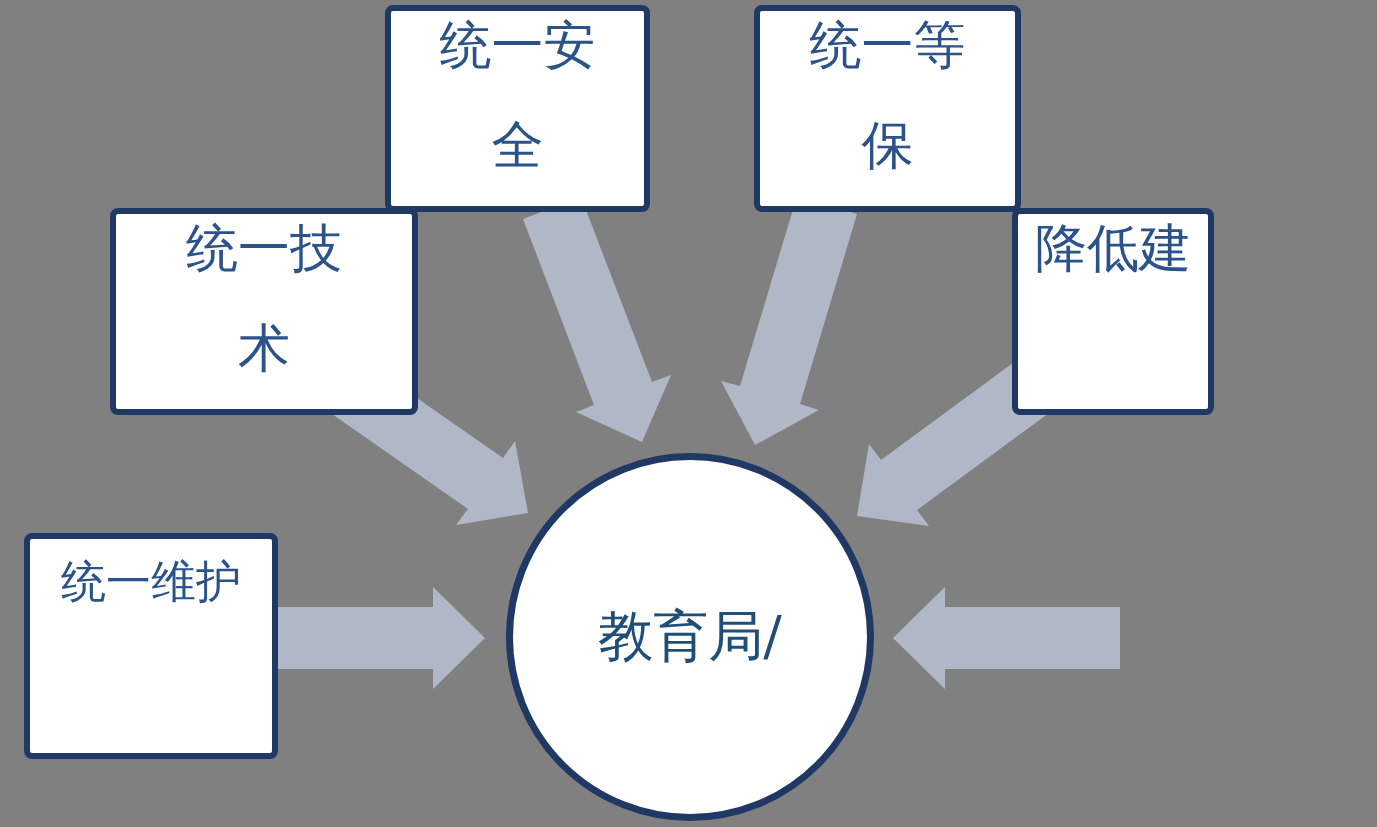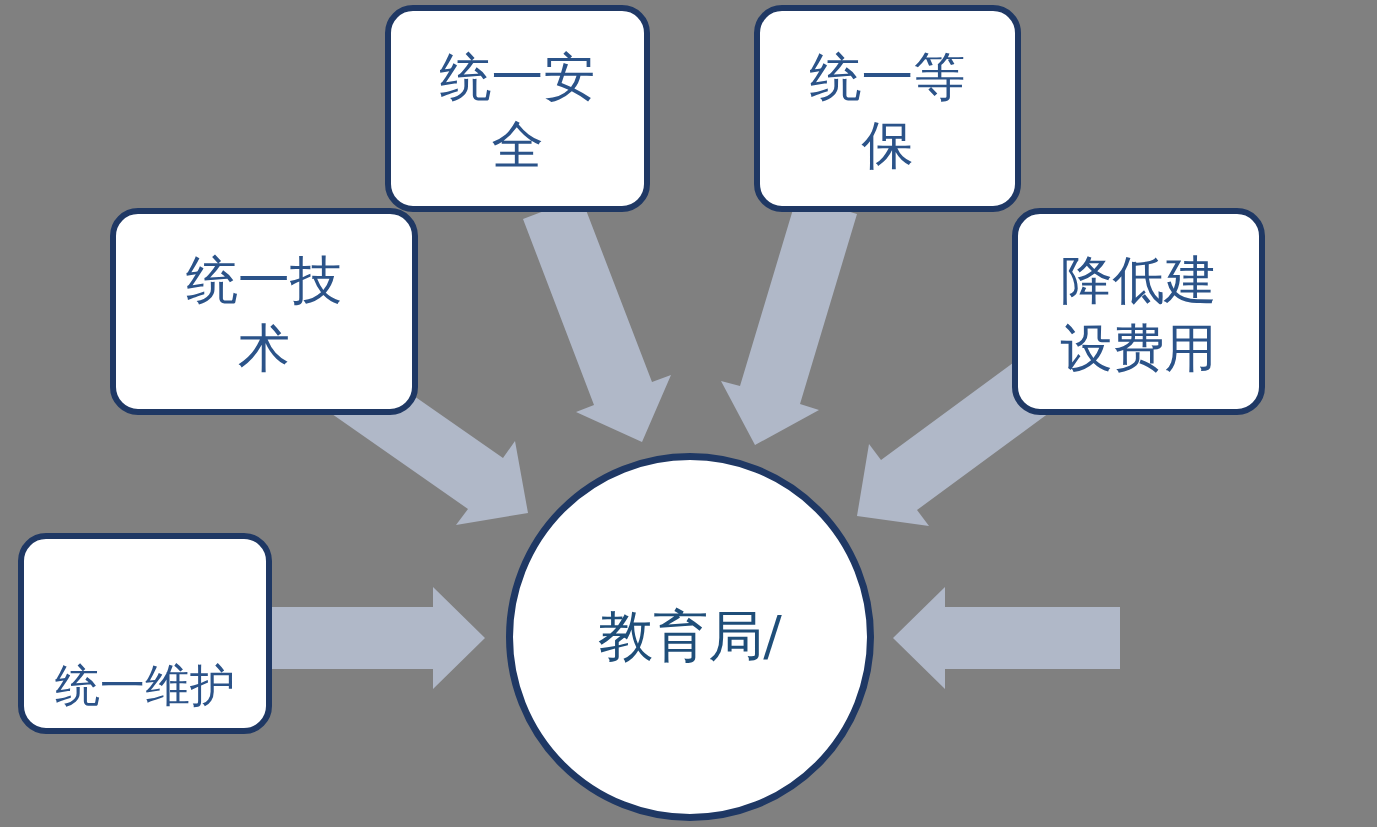"统一安" .node { border-radius: 28px -> 8px; justify-content: flex-end -> space-between }
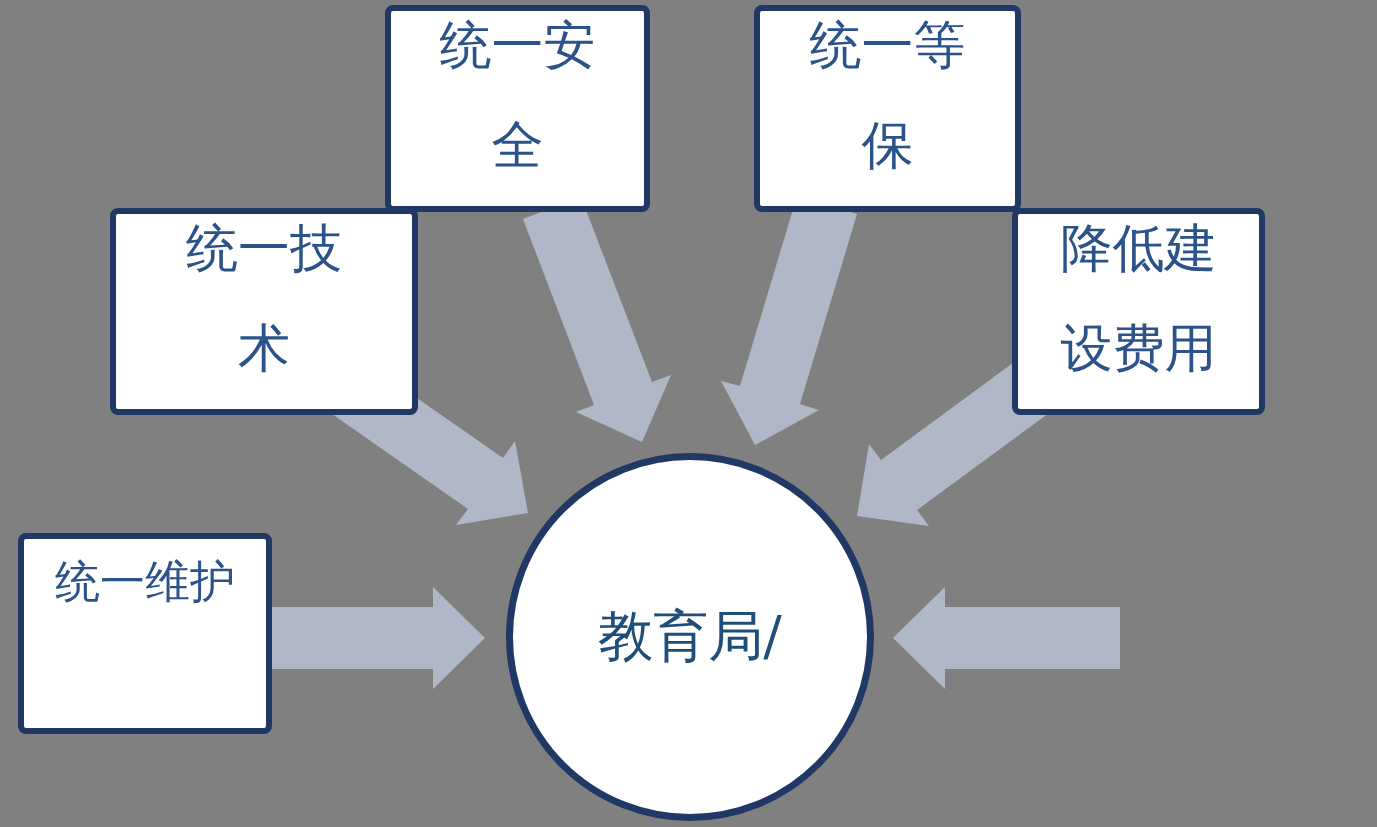"降低建" .node-buildcost { width: 253px -> 202px }
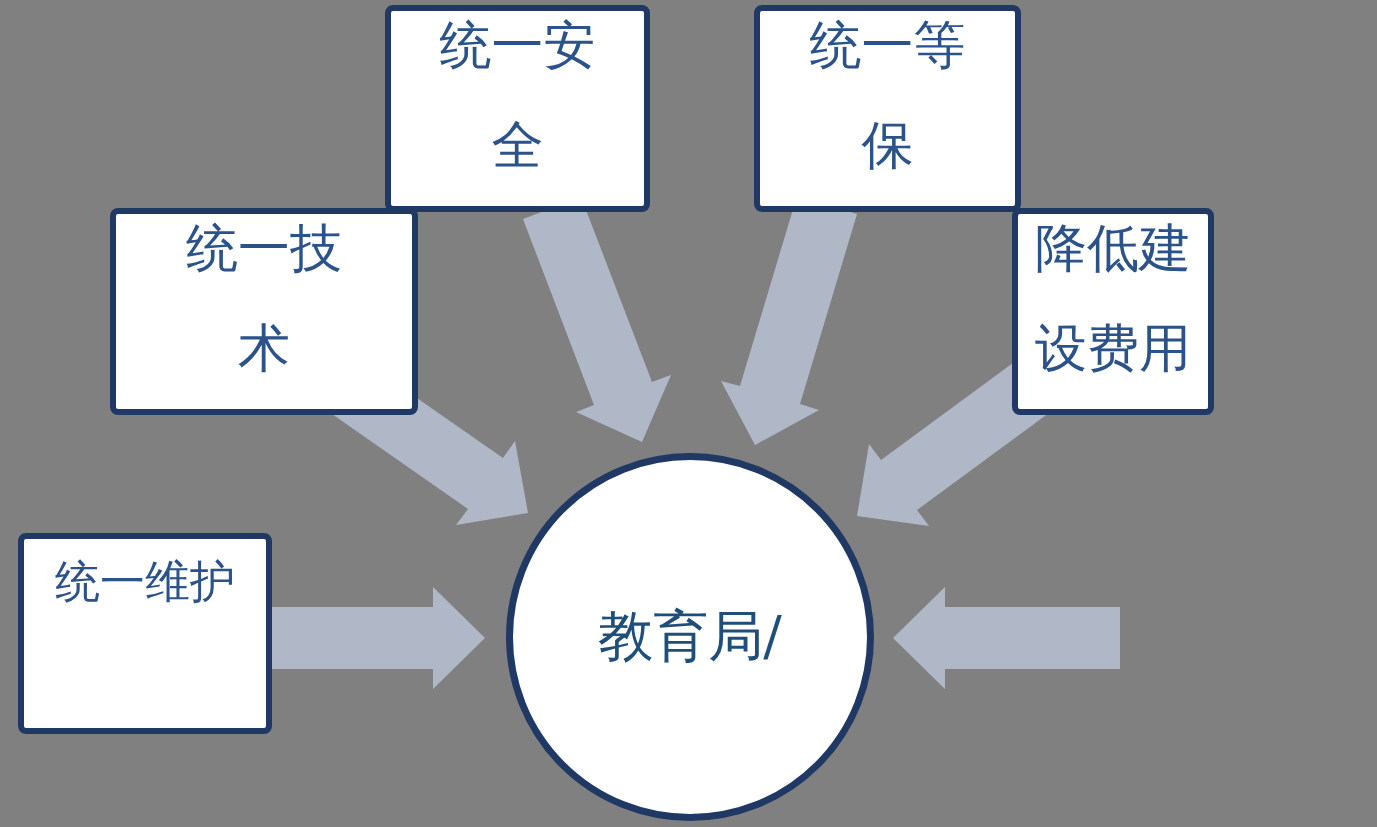"设费用" span.line { html: <span>设费用</span> -> none }
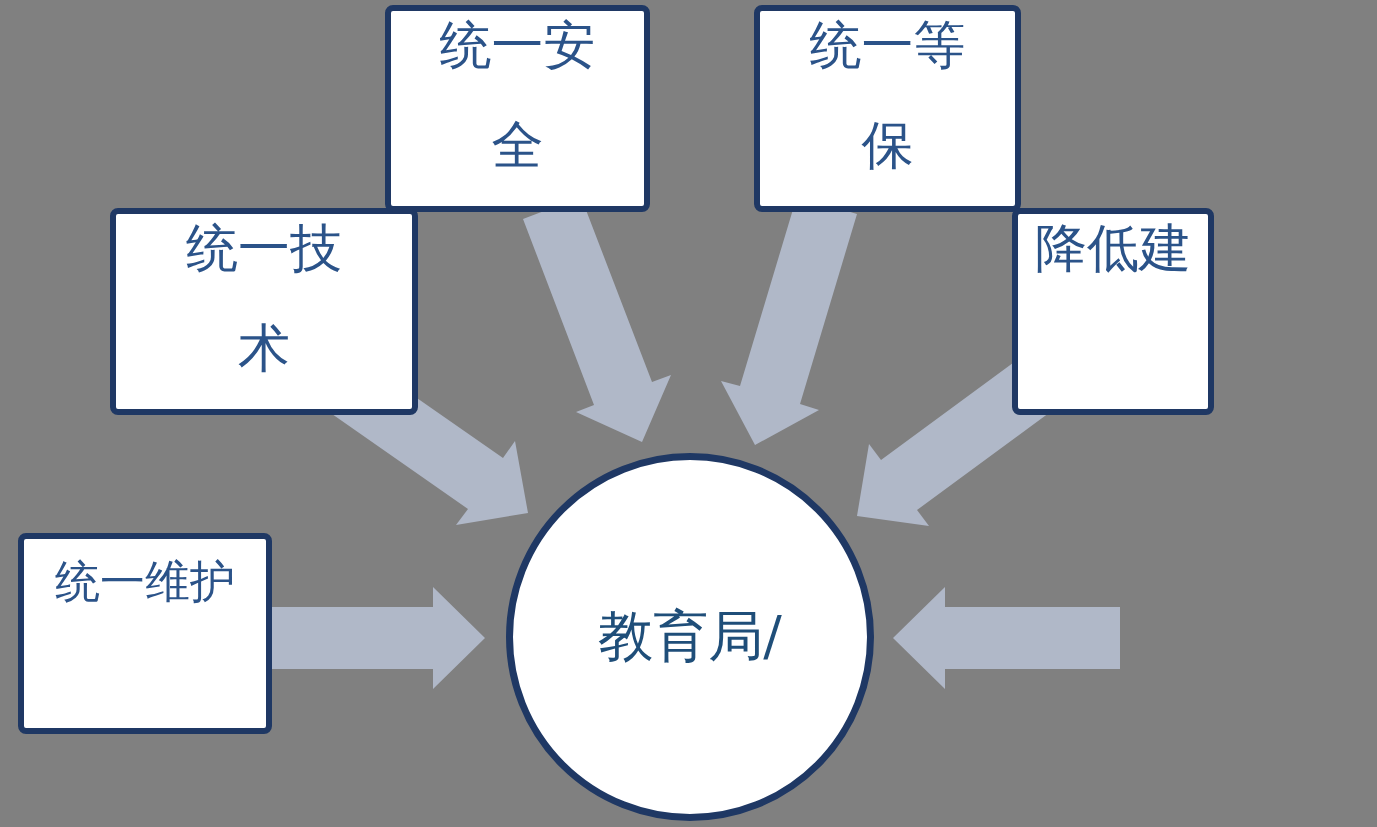"统一维护" .node-maintain { height: 201px -> 226px; left: 18px -> 24px }
